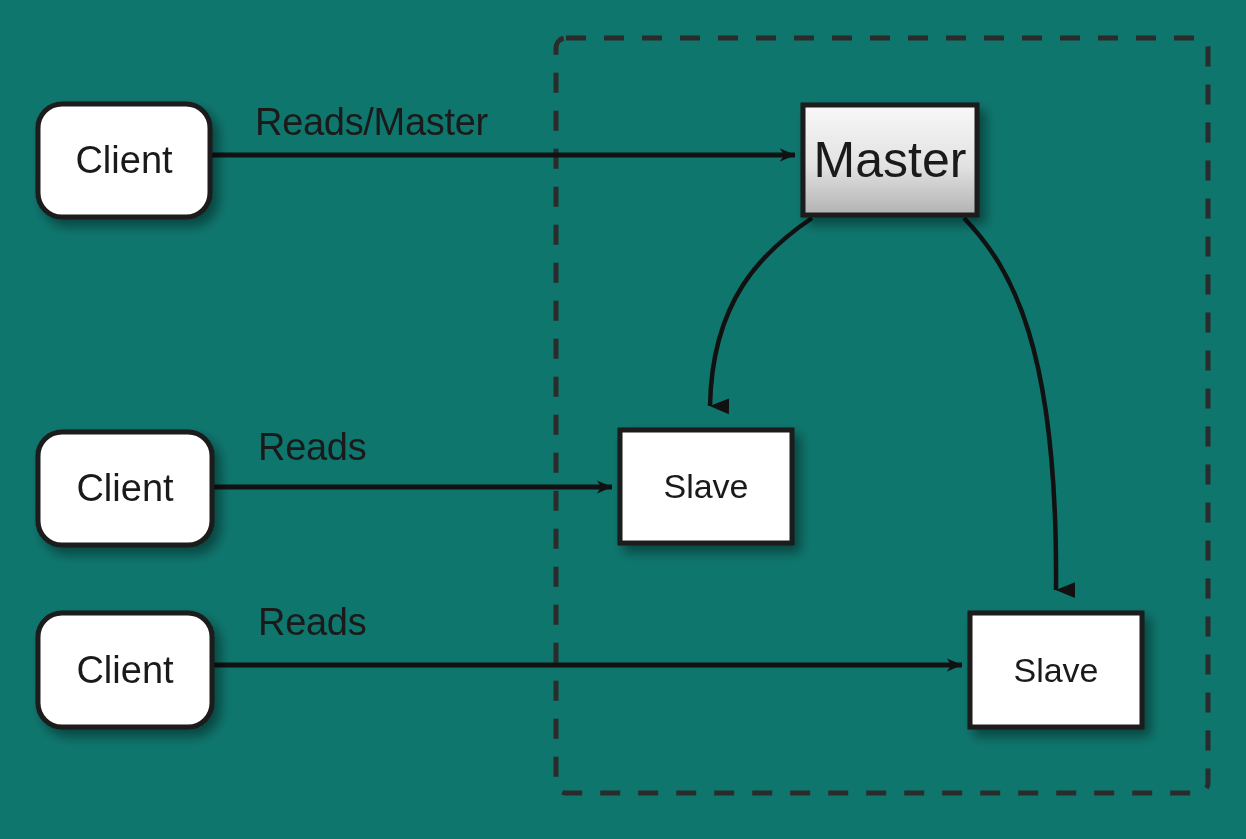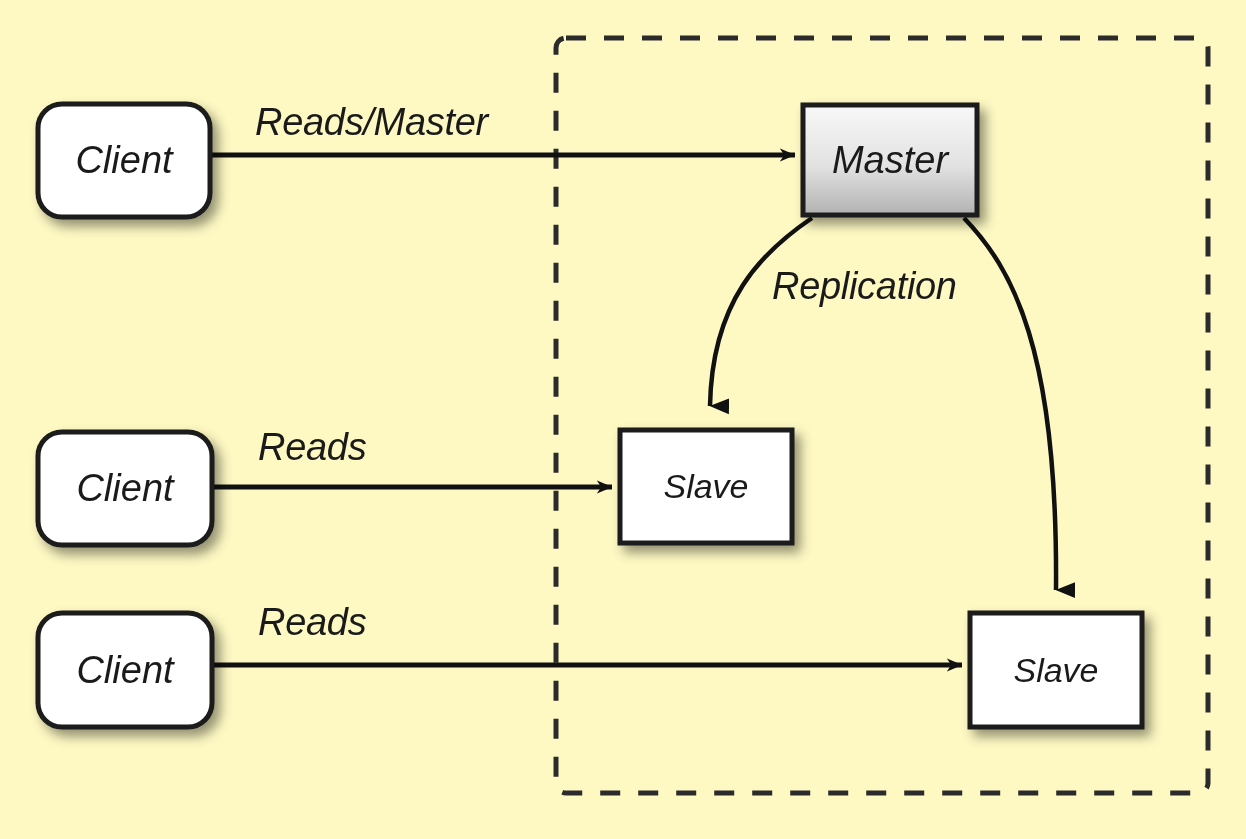"Client" #canvas { background: #fef9c3 -> #0f766e; font-style: italic -> none }
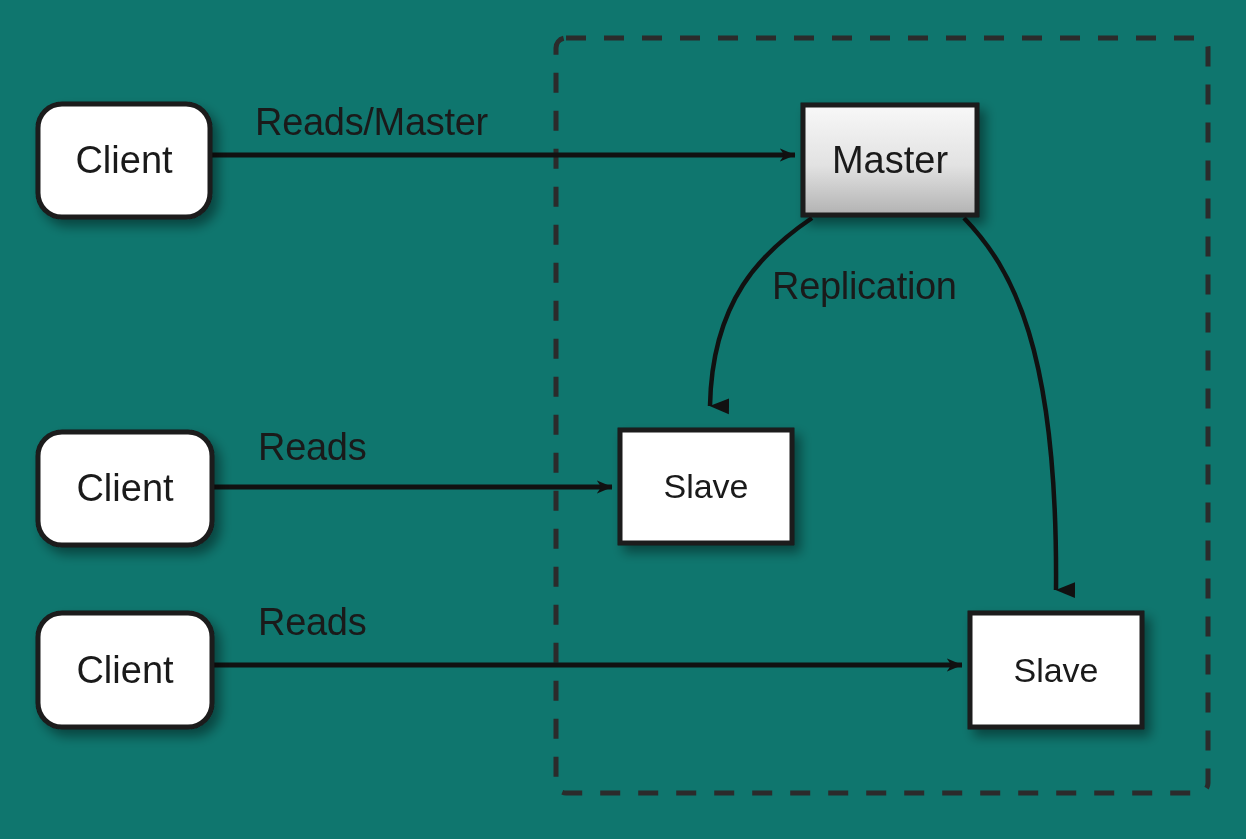"Master" div.node-label { font-size: 38px -> 50px }
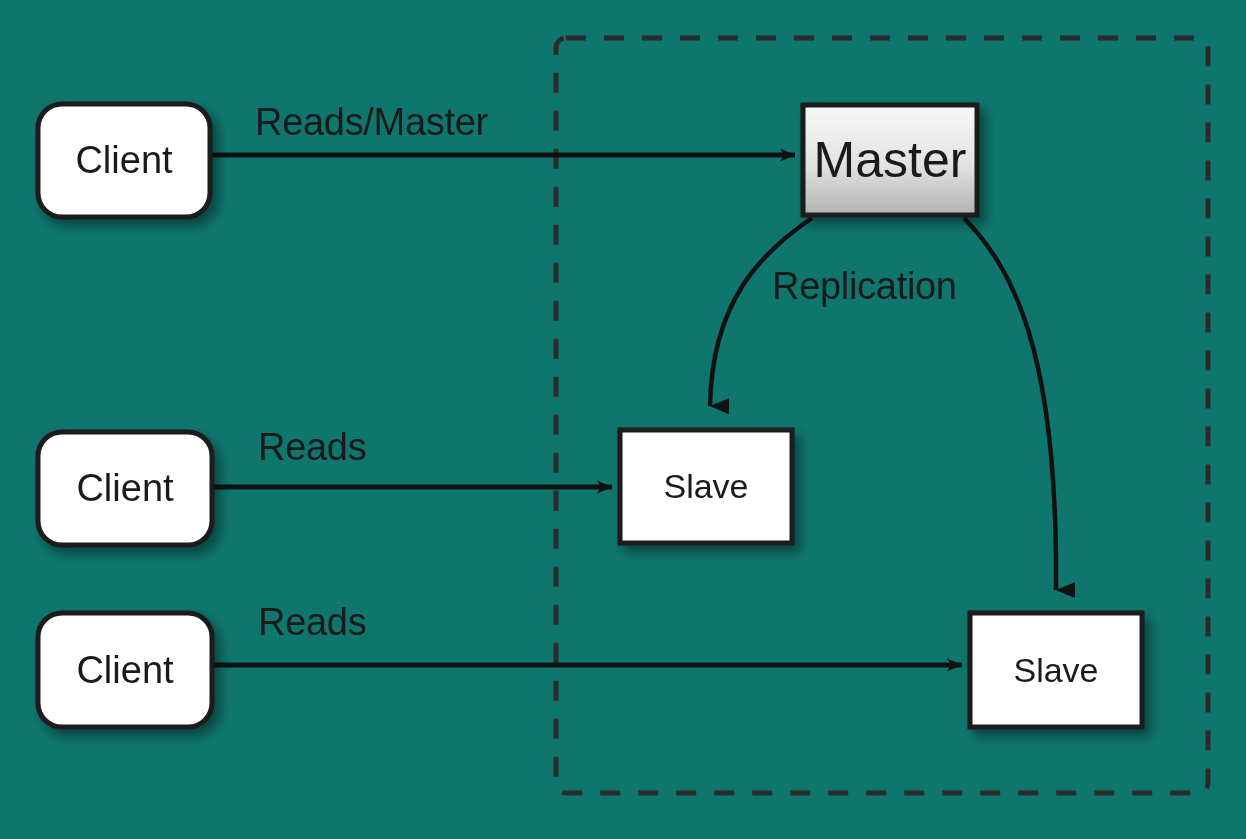"Replication" div.edge-label { html: <div>Replication</div> -> none }
